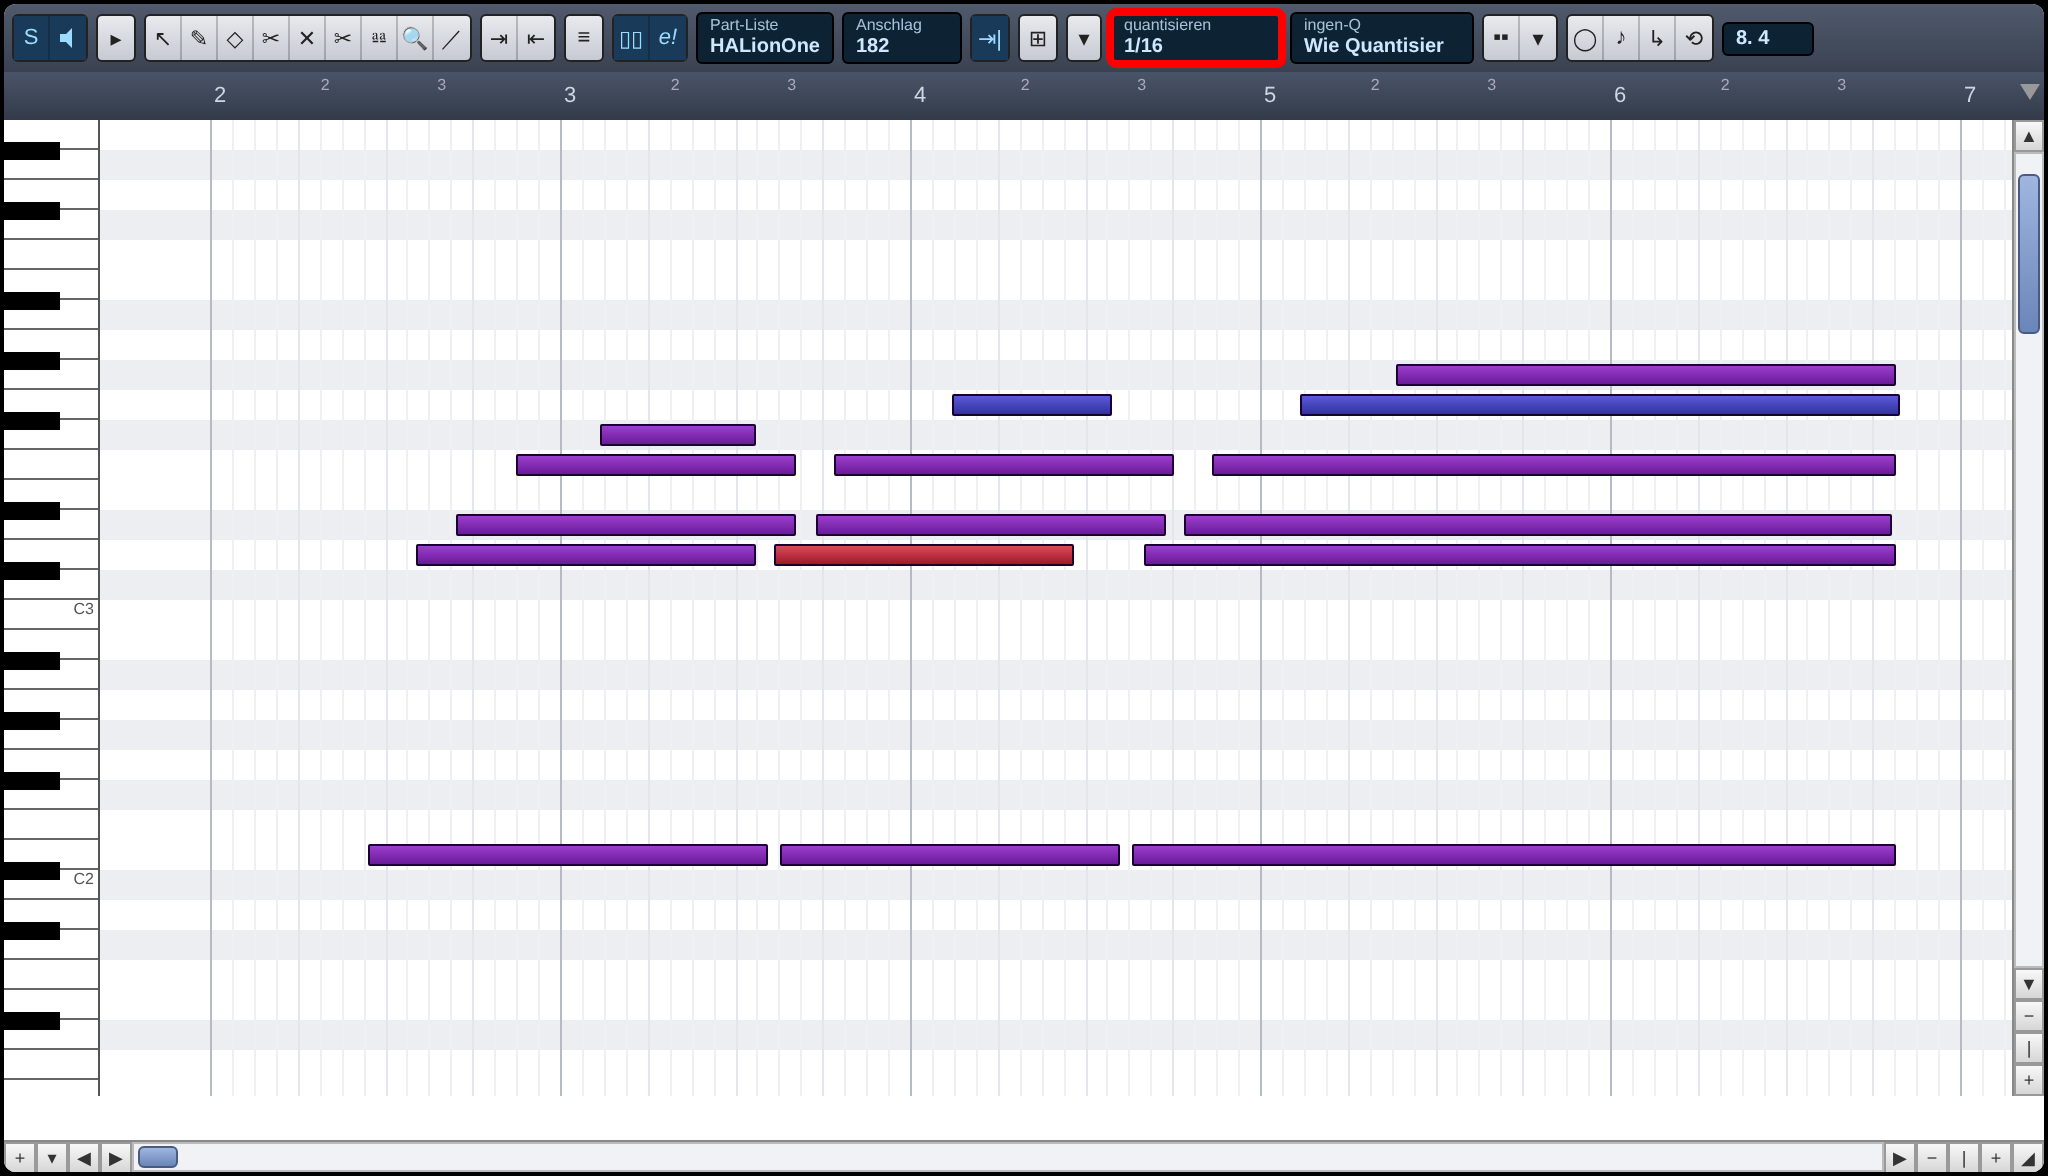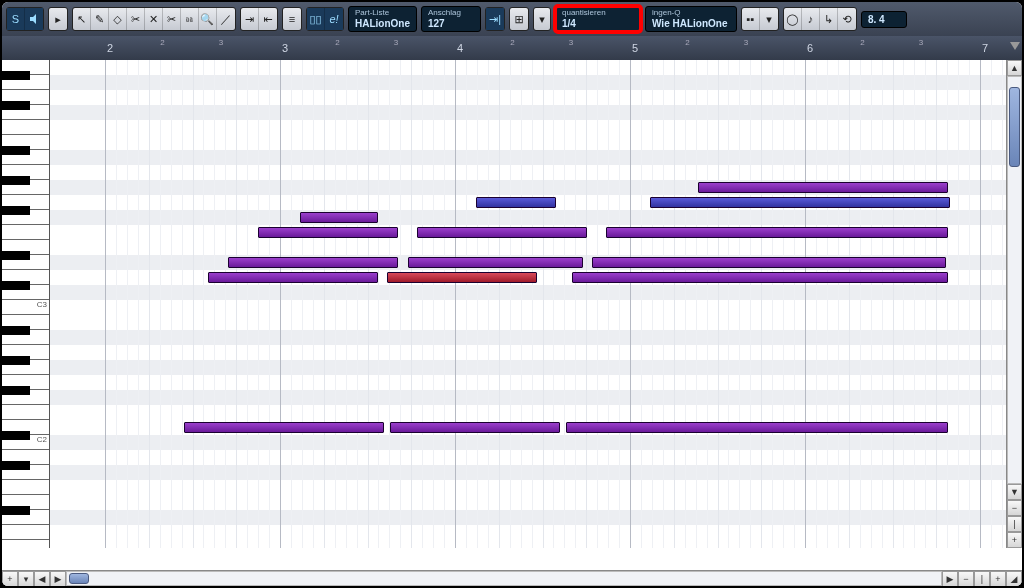"127" span.value { text: 127 -> 182 }
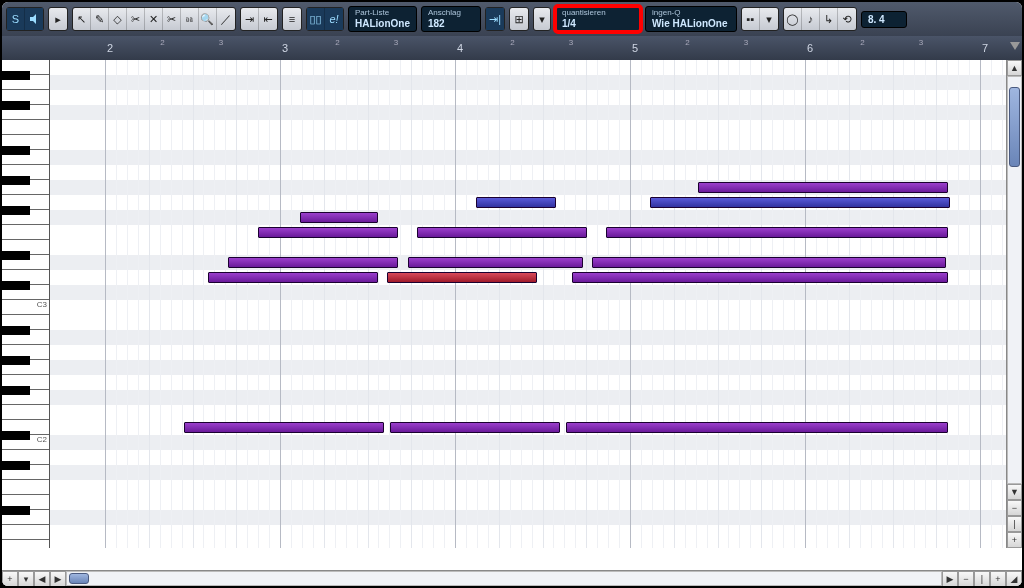"1/4" span.value { text: 1/4 -> 1/16 }
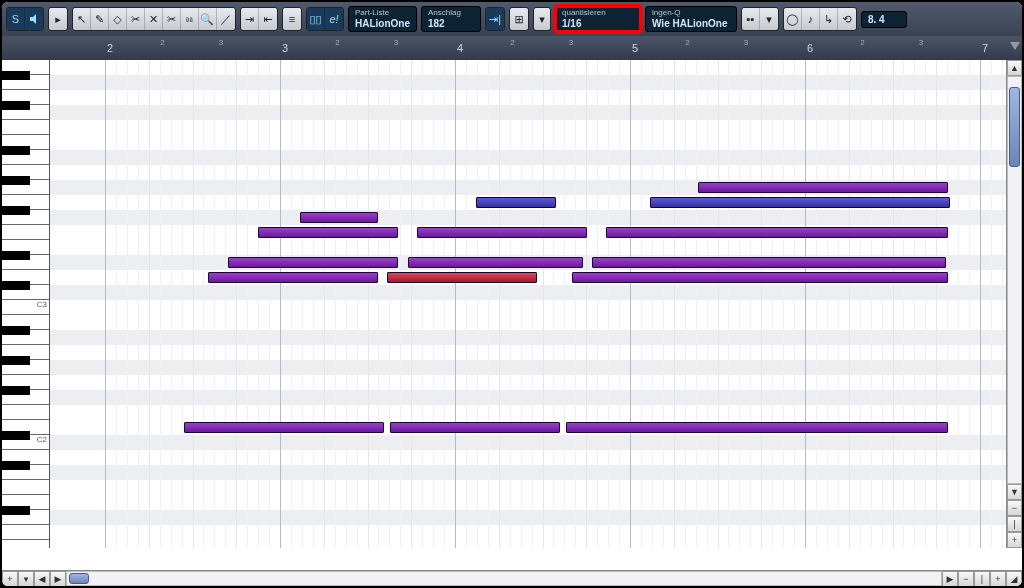"Wie HALionOne" span.value { text: HALionOne -> Quantisier }
